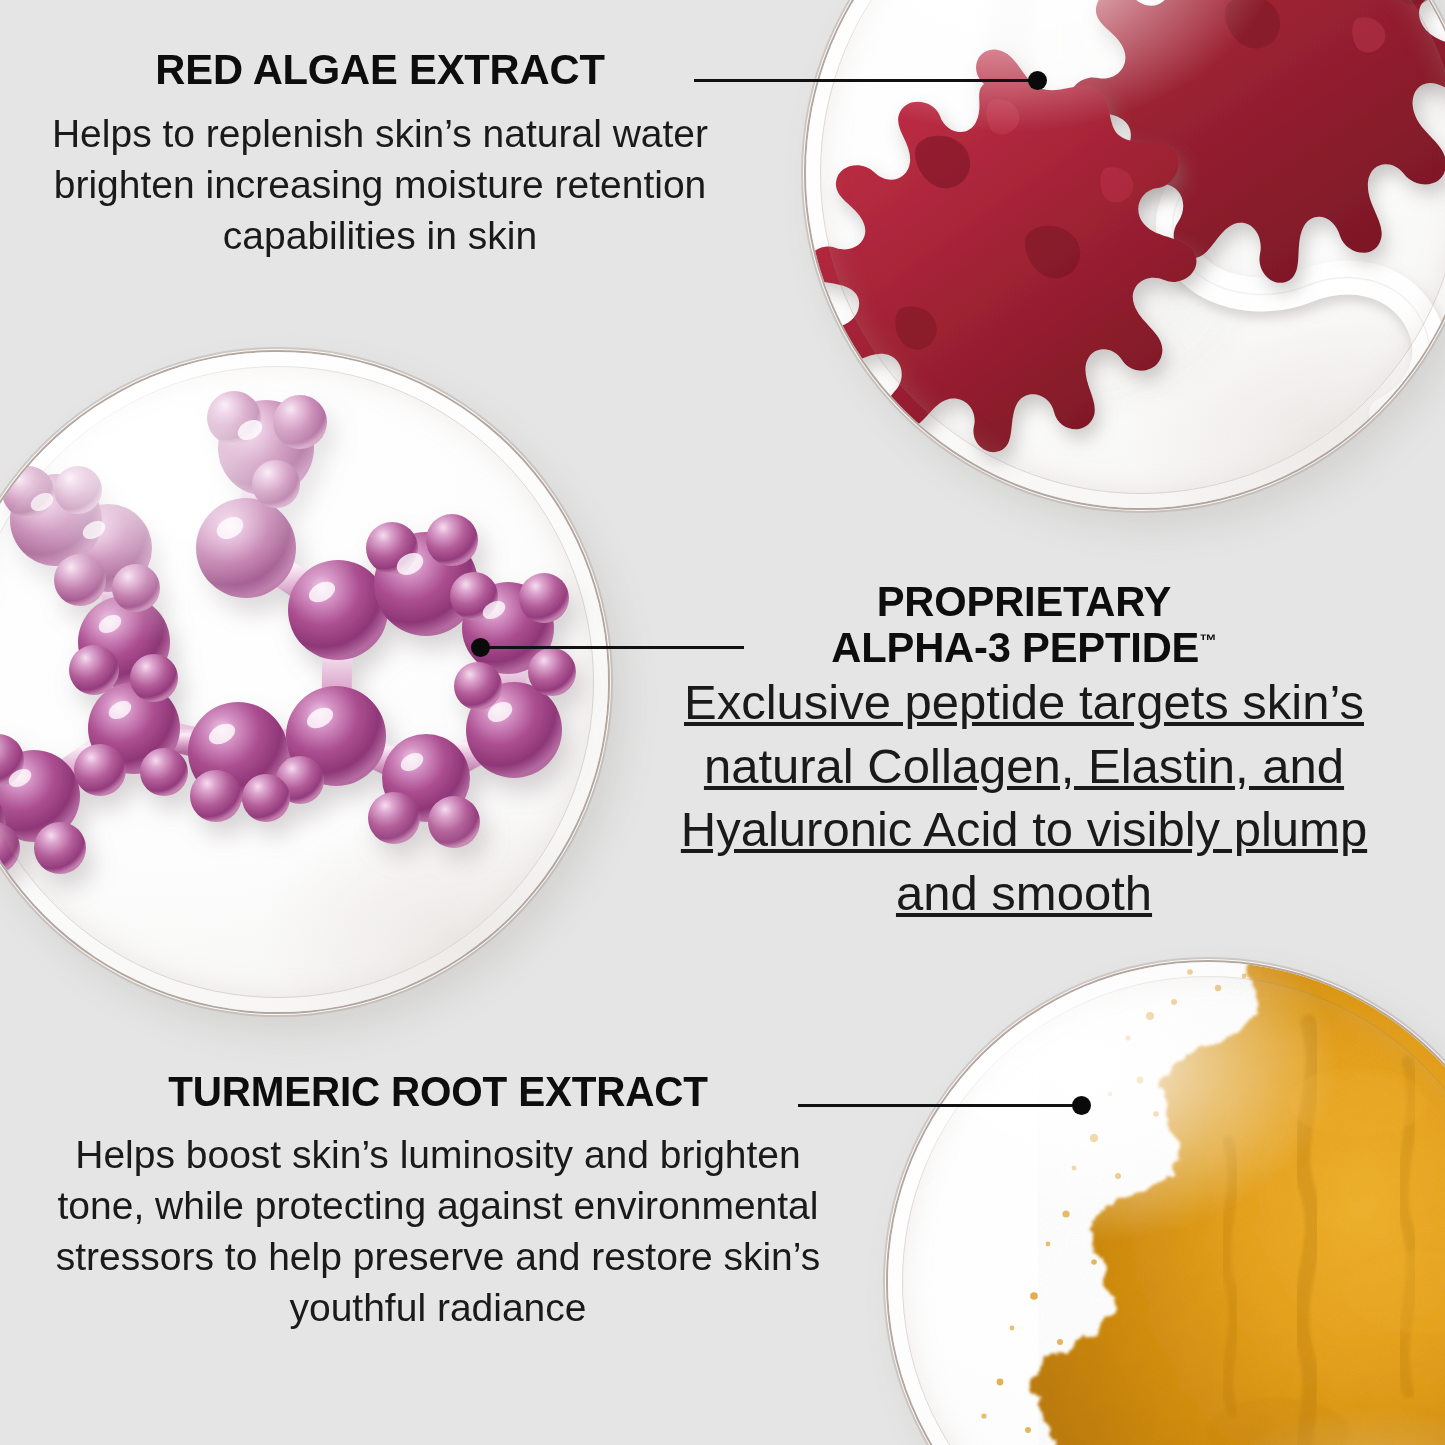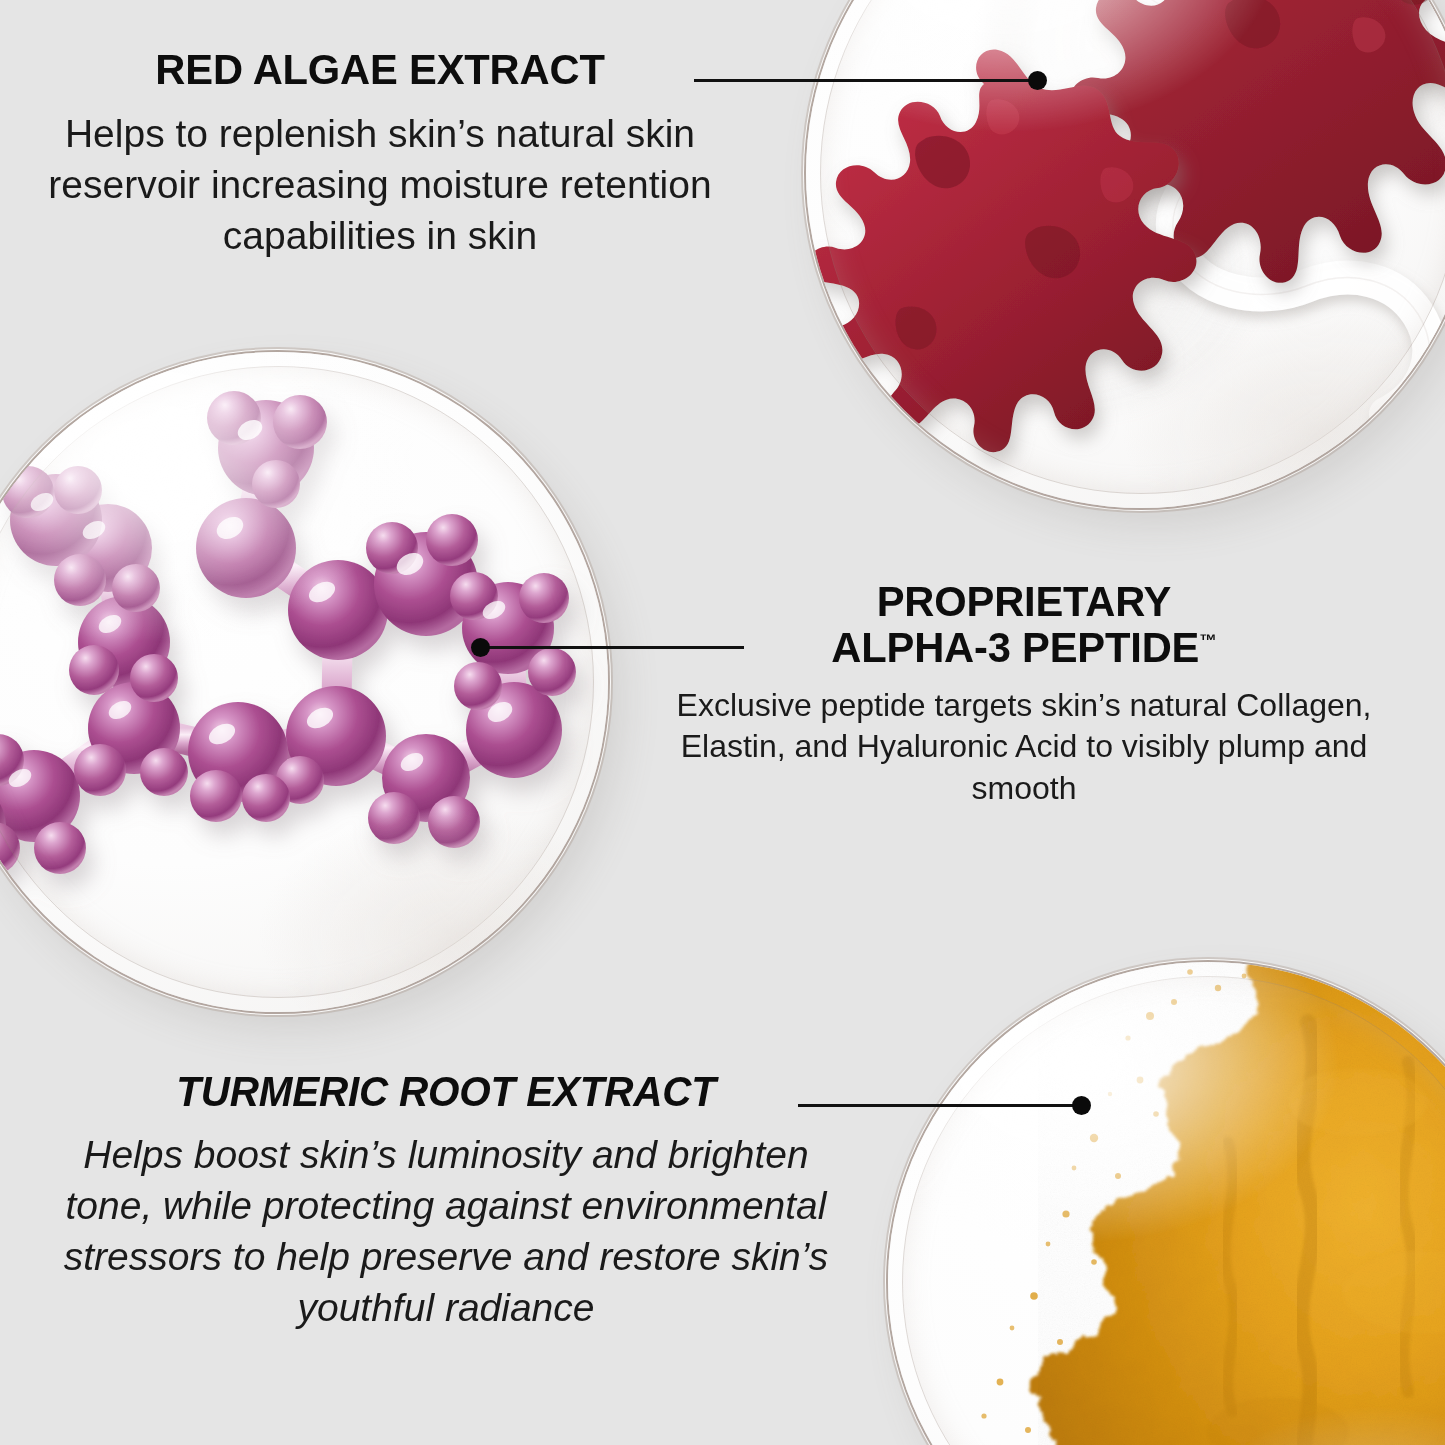"Helps to replenish skin’s natural" div.ing-desc { text: skin reservoir -> water brighten }
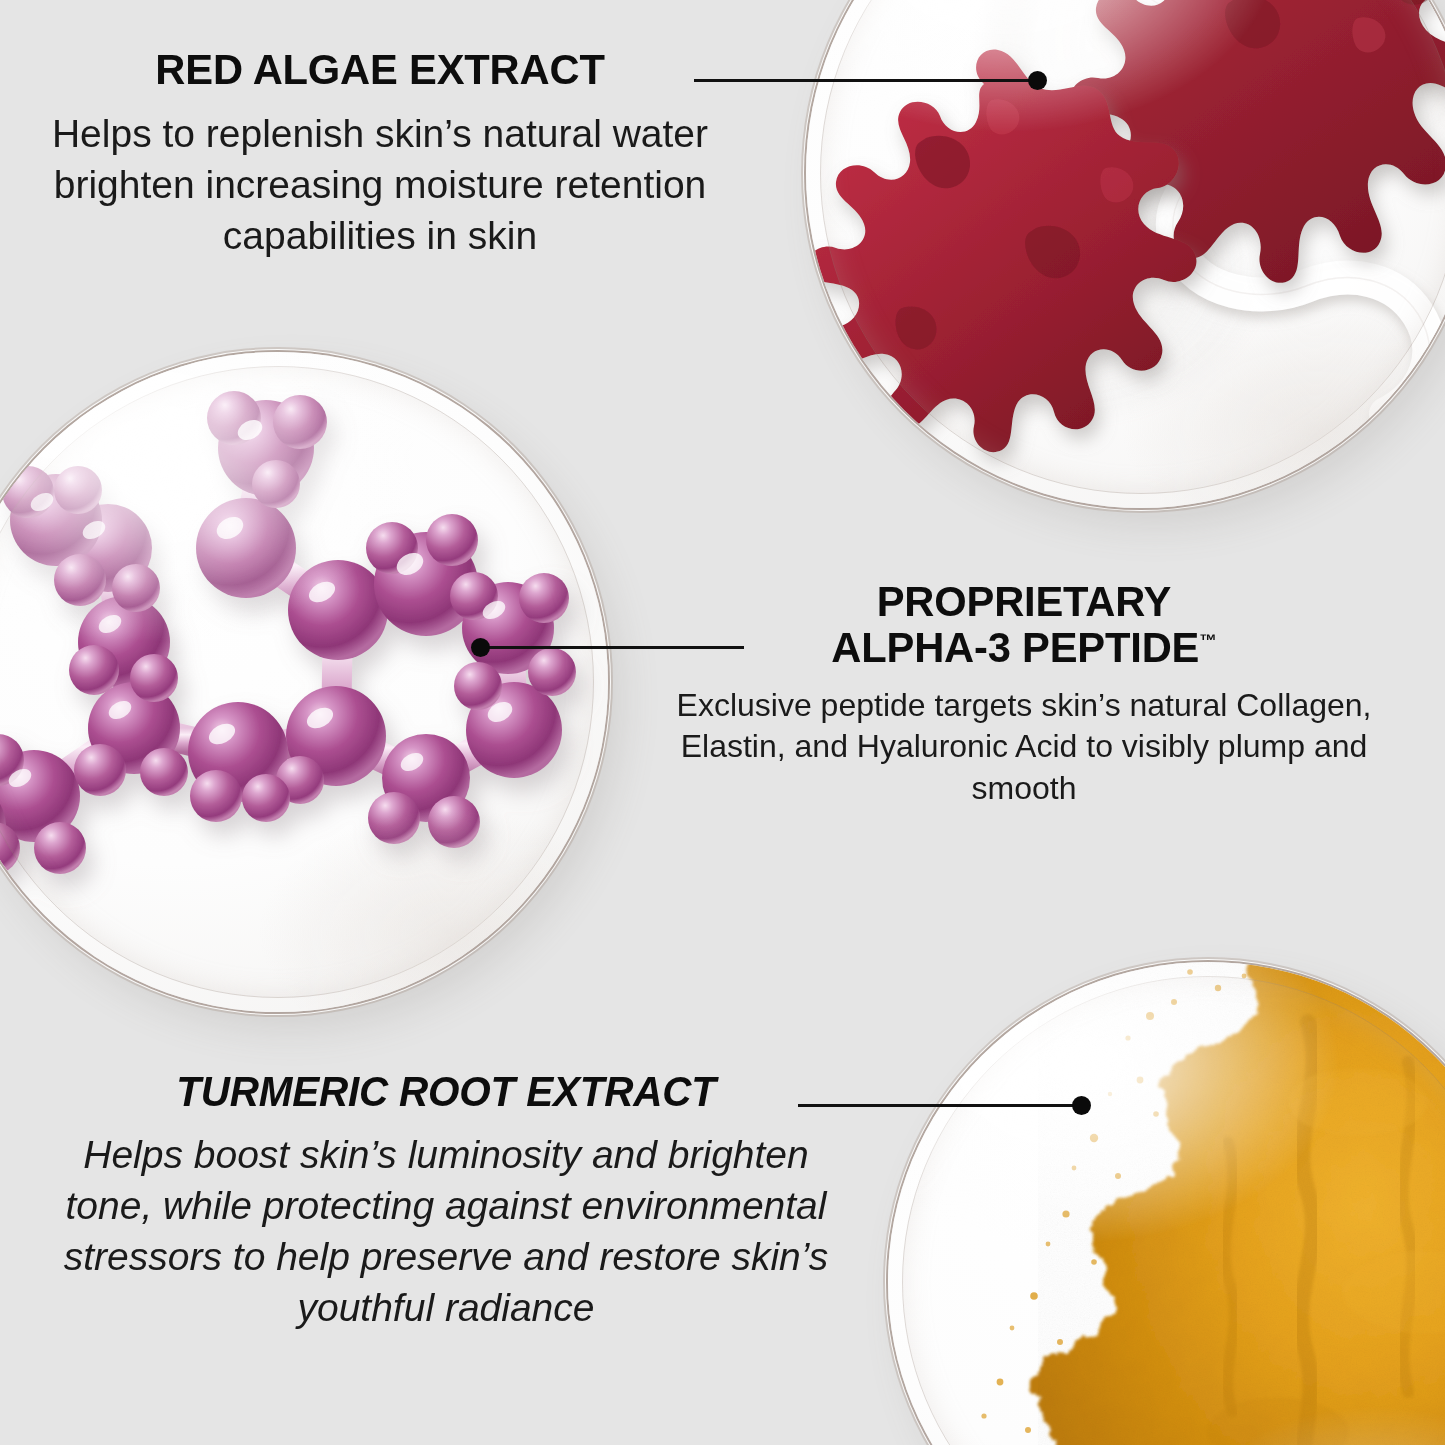"Exclusive peptide targets skin’s natural" #block-peptide .ing-desc { font-size: 32px -> 49px; margin-top: 14px -> none; text-decoration: none -> underline }
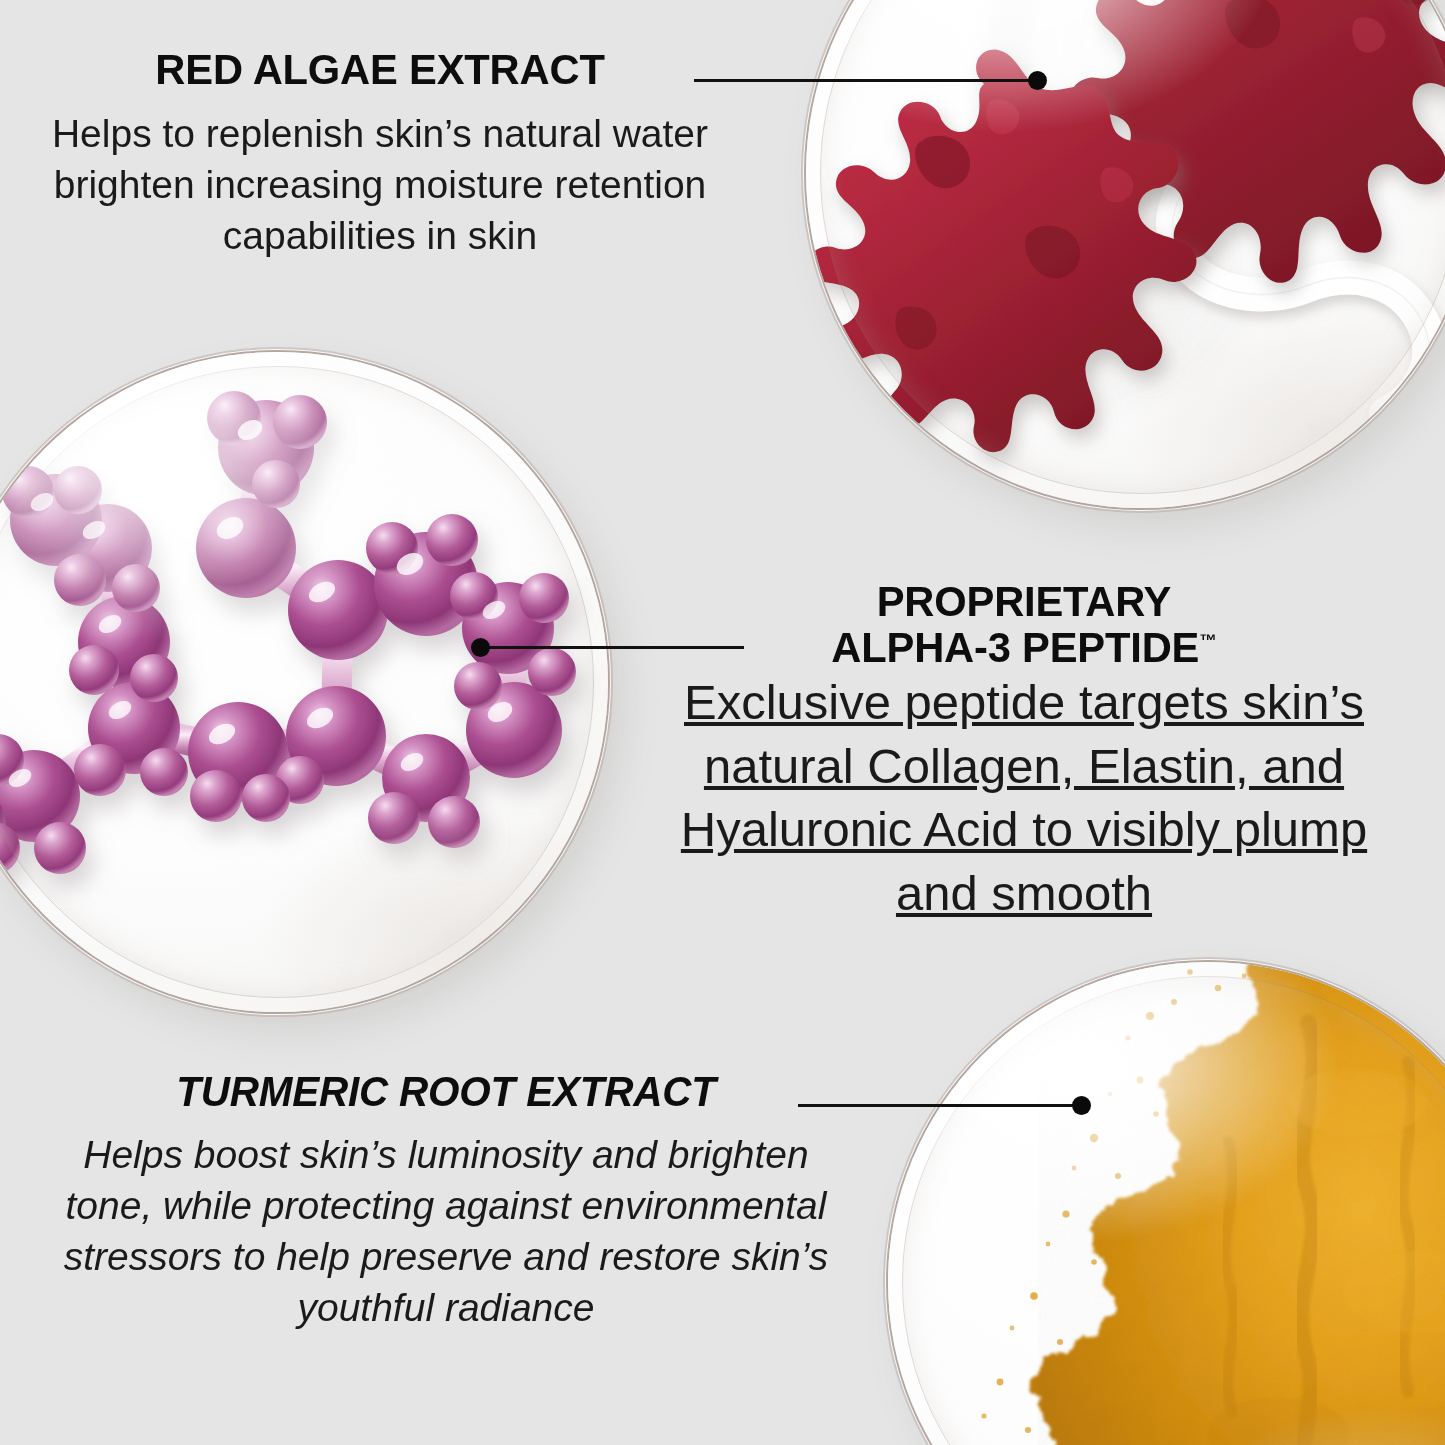"TURMERIC ROOT EXTRACT" #block-turmeric { font-style: italic -> none; left: 16px -> 8px }
